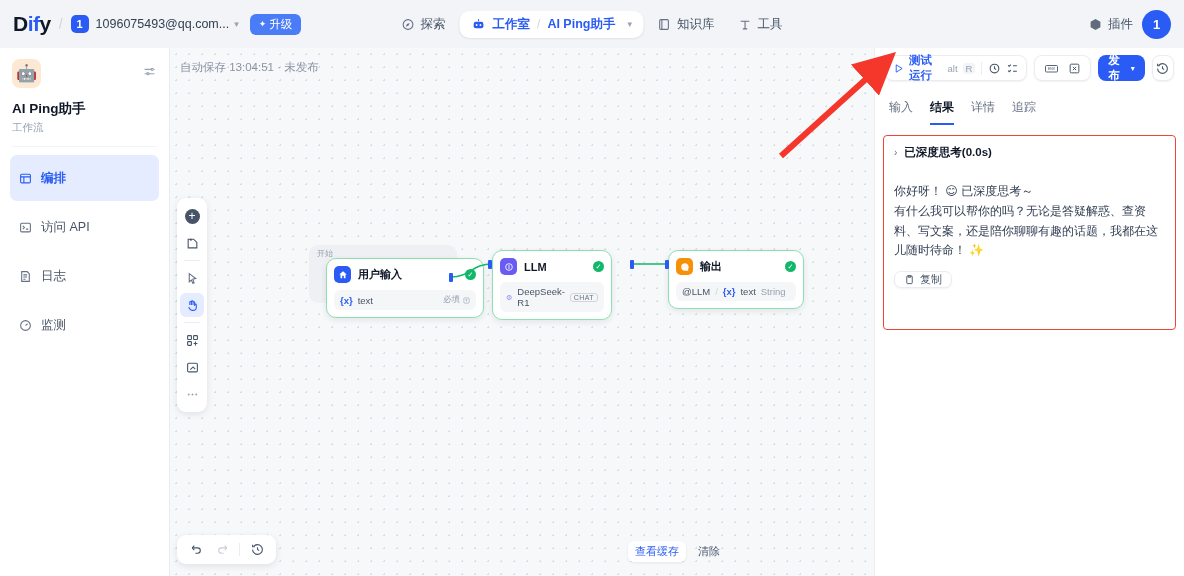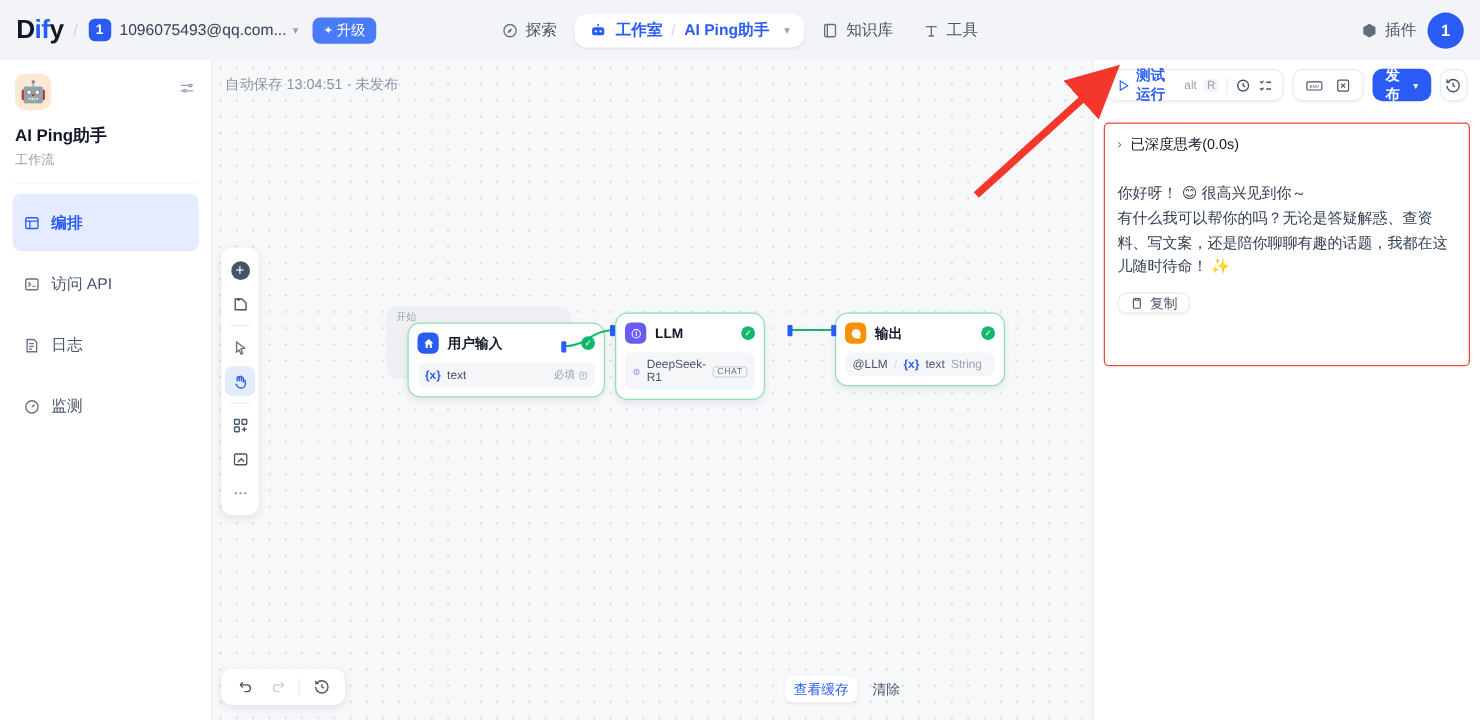"输入" div.rp-tabs { html: none -> <div> <div>输入</div> <div>结果</div> <div>详情</div> <div>追踪</div> </div> }
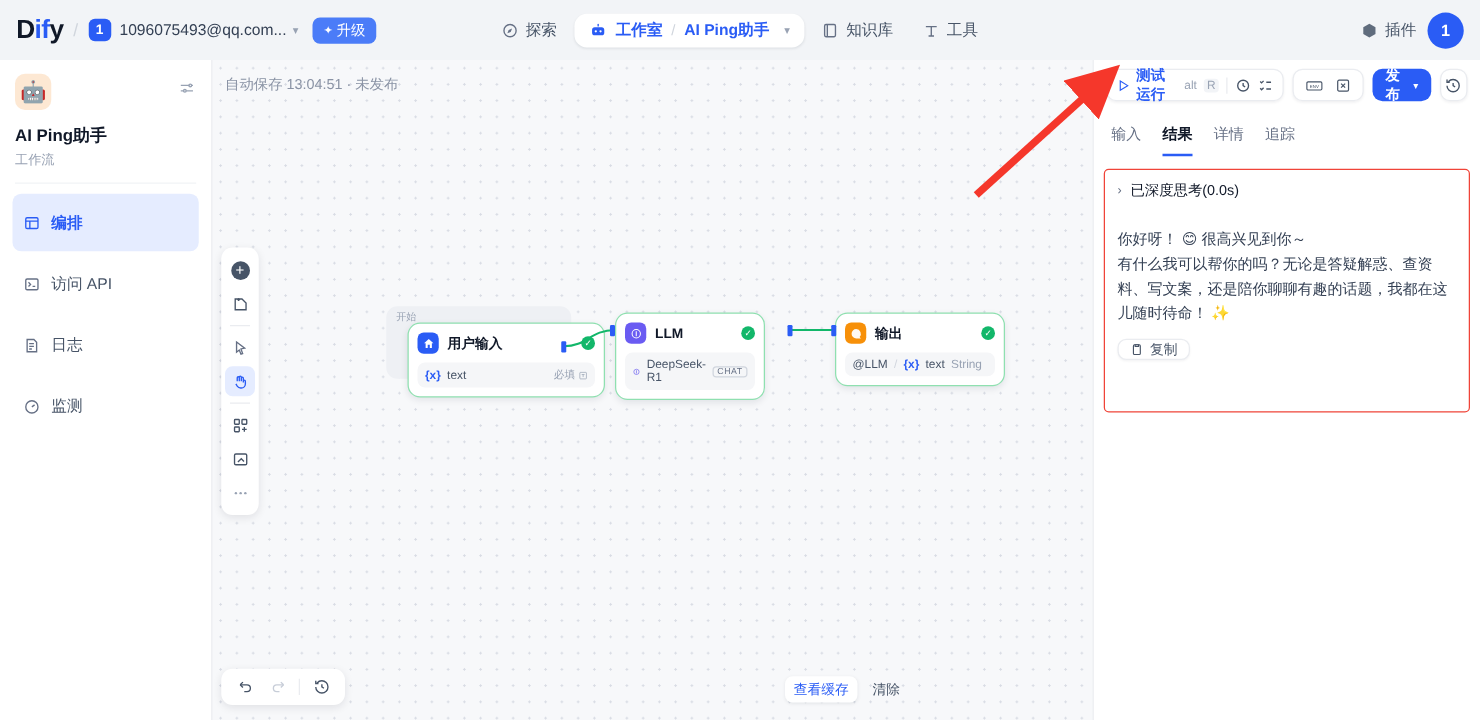"已深度思考(0.0s)" .think-text { font-weight: 400 -> 700 }
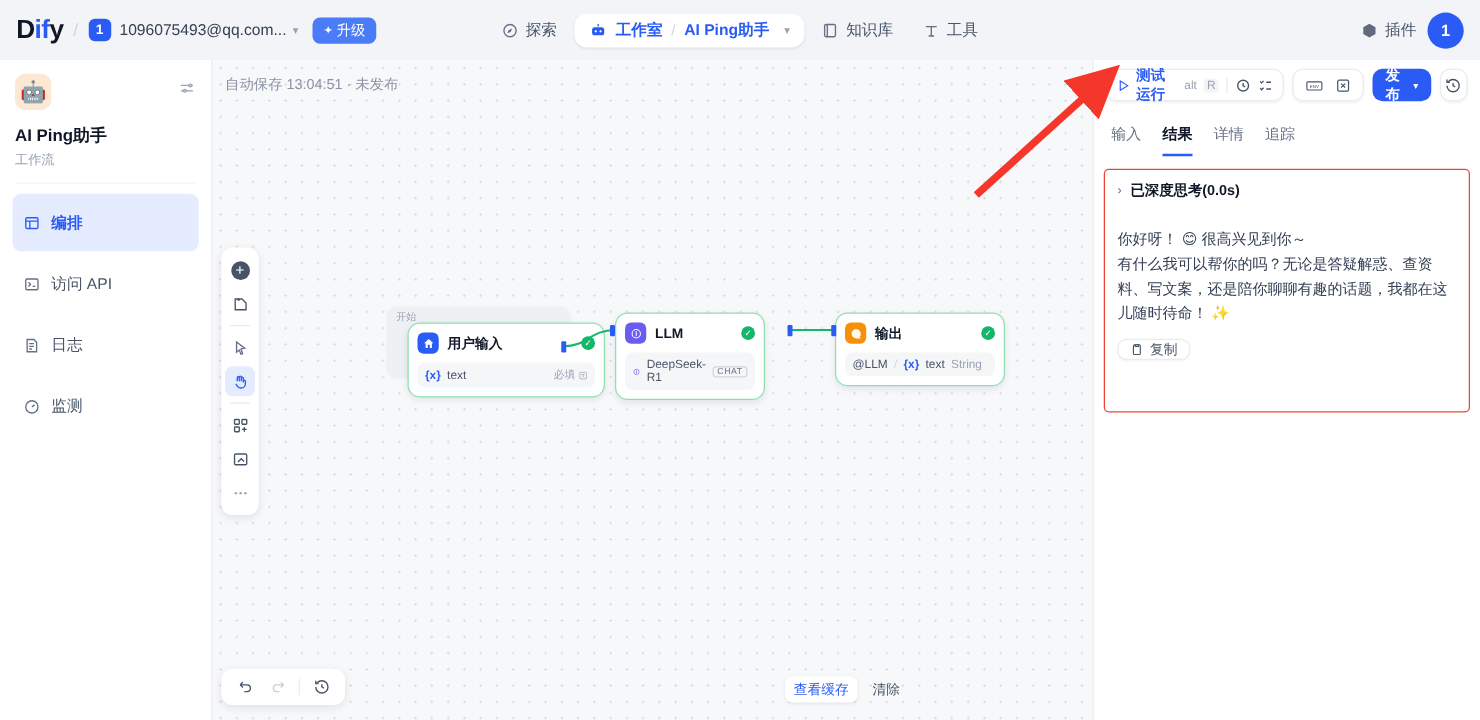"你好呀！ 😊 很高兴见到你～" div { text: 很高兴见到你 -> 已深度思考 }
